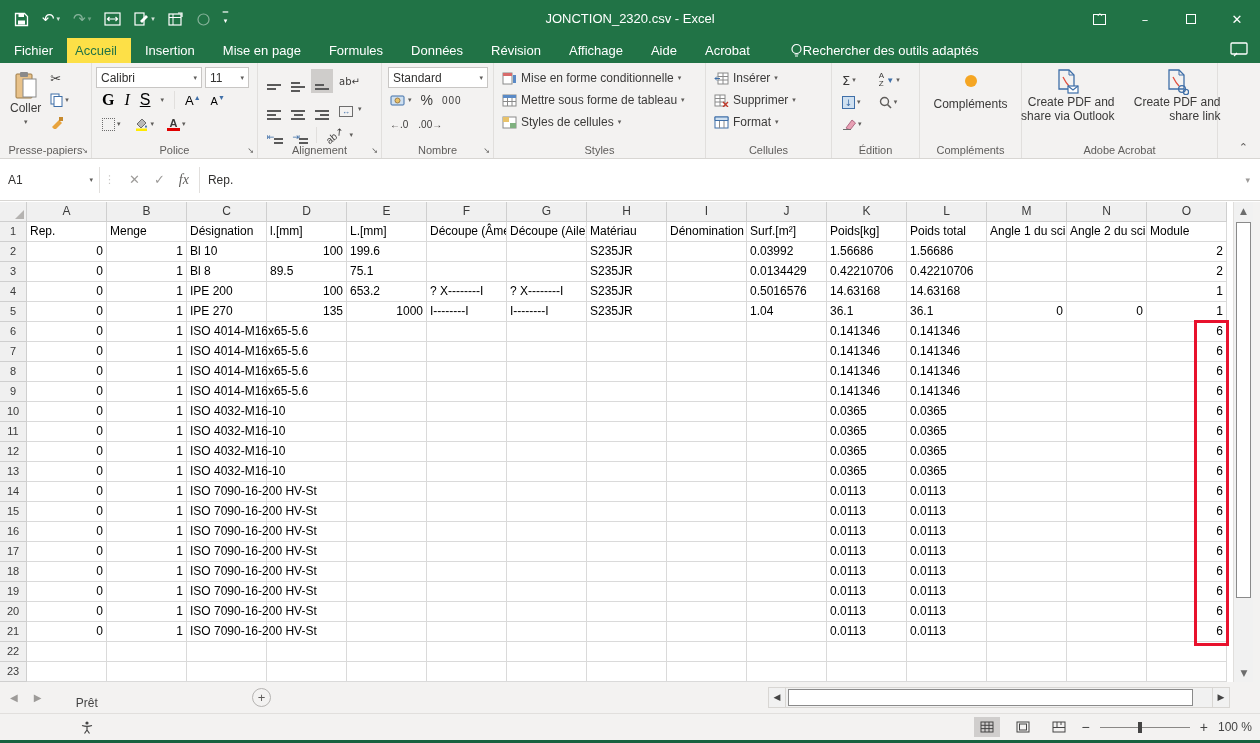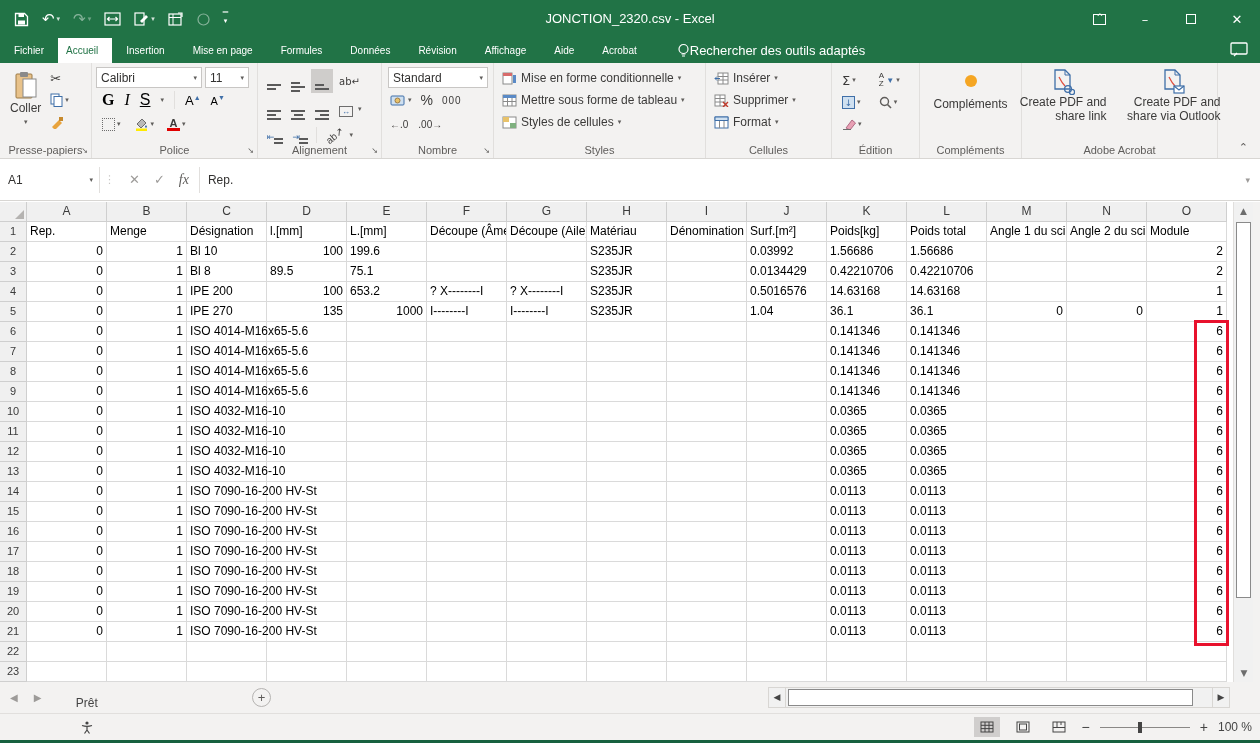"Fichier" .mtab { font-size: 10px -> 13px }
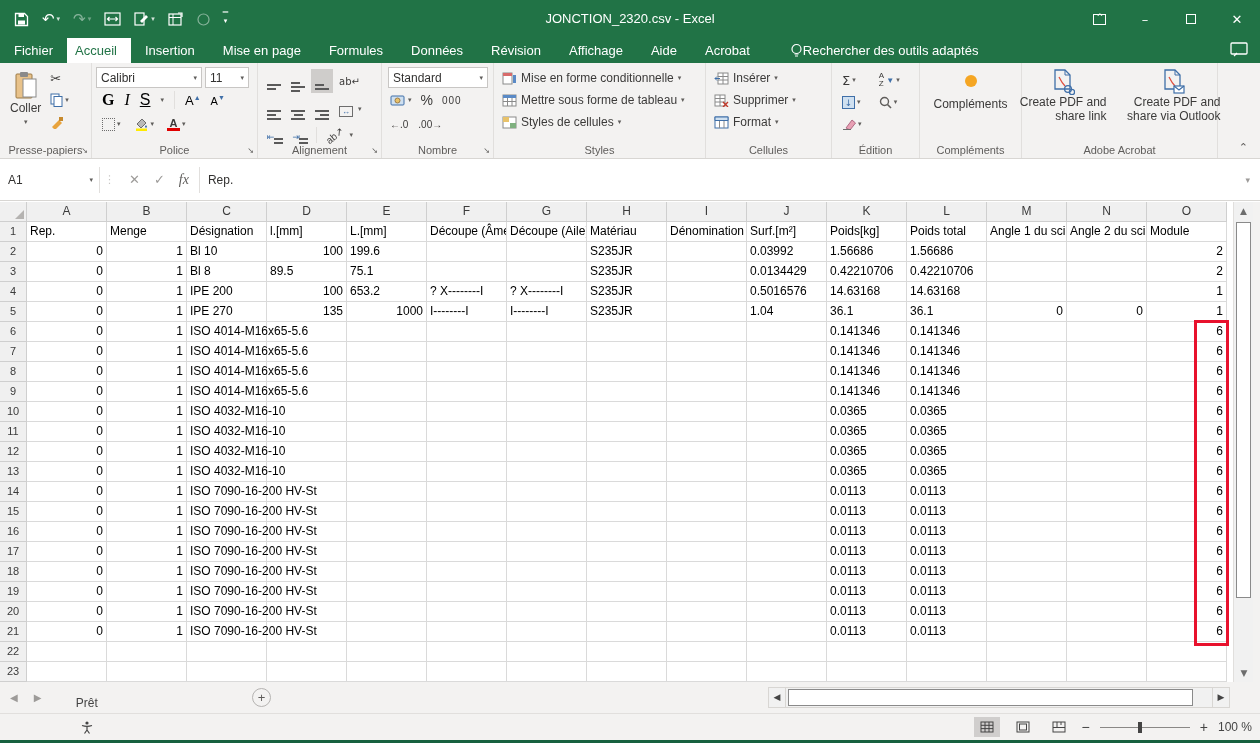"Accueil" .mtab.active { background: #ffffff -> #fde047 }
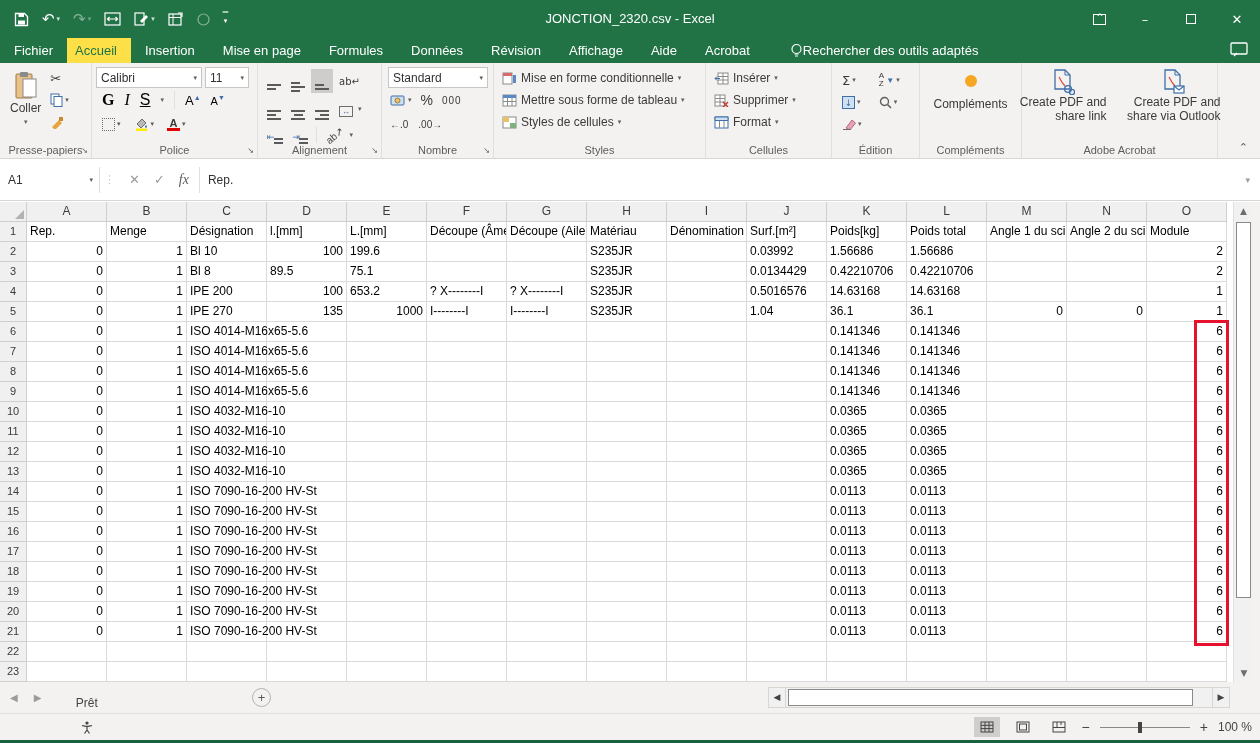"Create PDF and share link" div.big-btn { order: before "Create PDF and share via" -> after "Create PDF and share via" }
